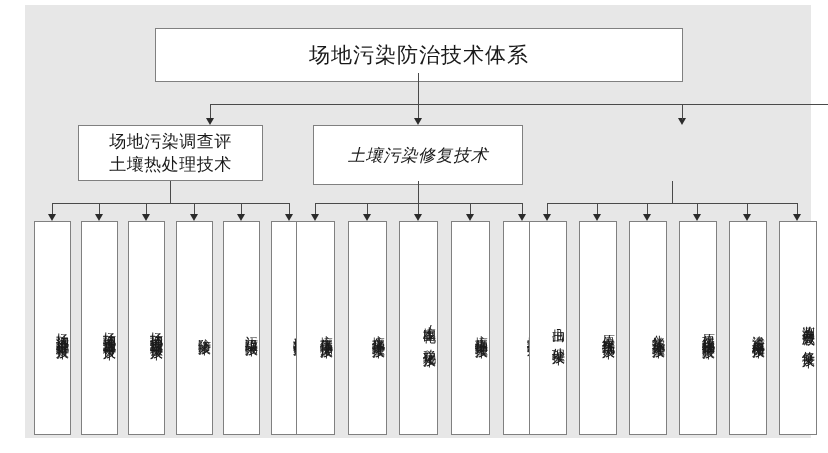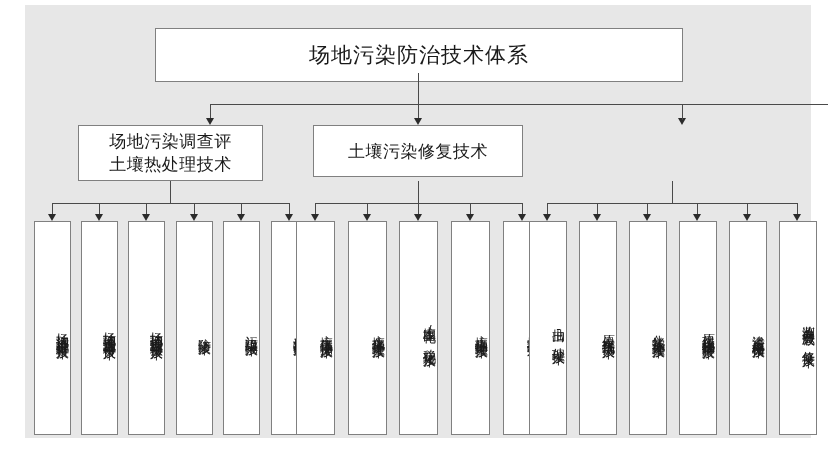"土壤污染修复技术" div.box { font-style: none -> italic; height: 52px -> 60px }
